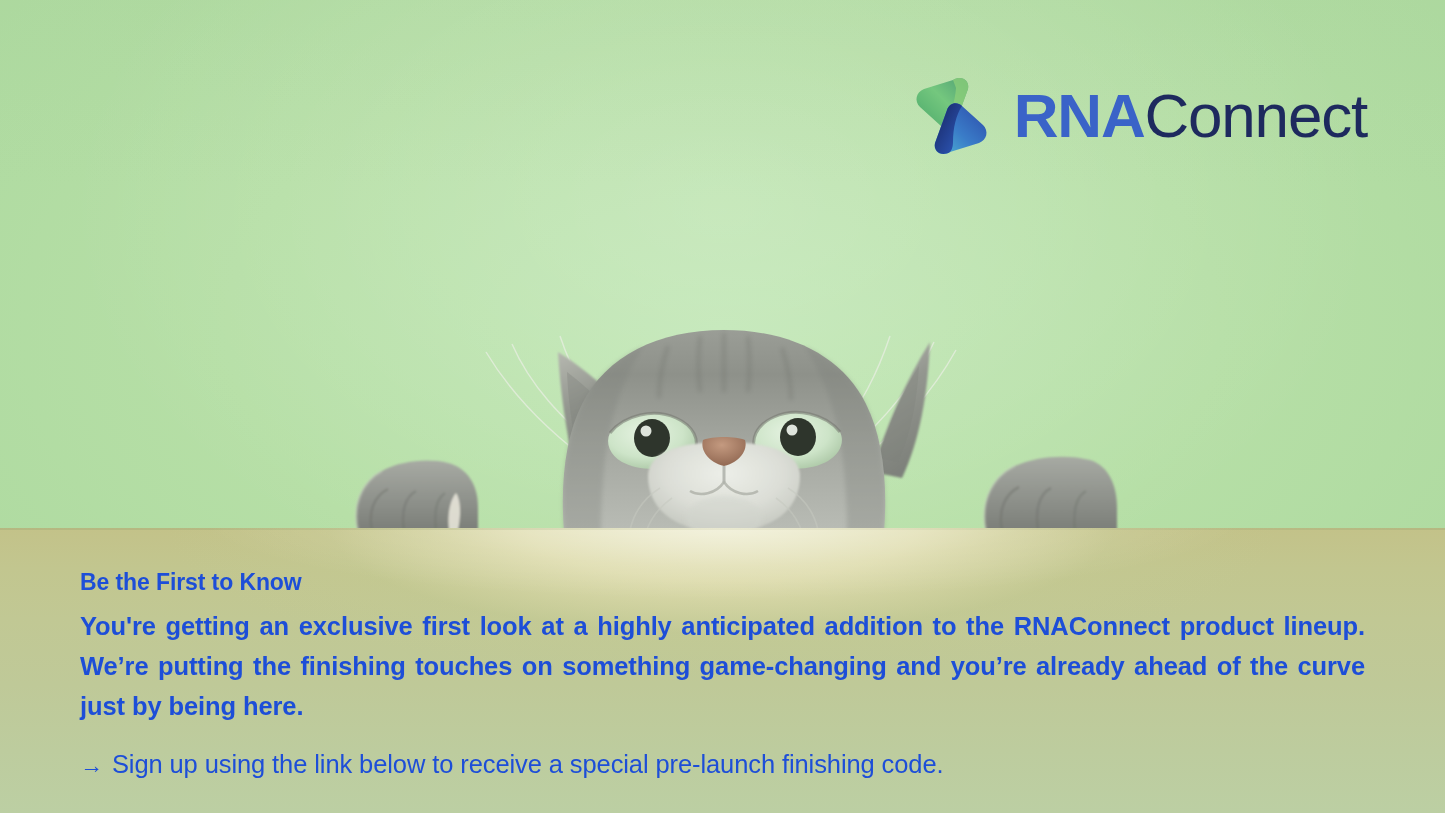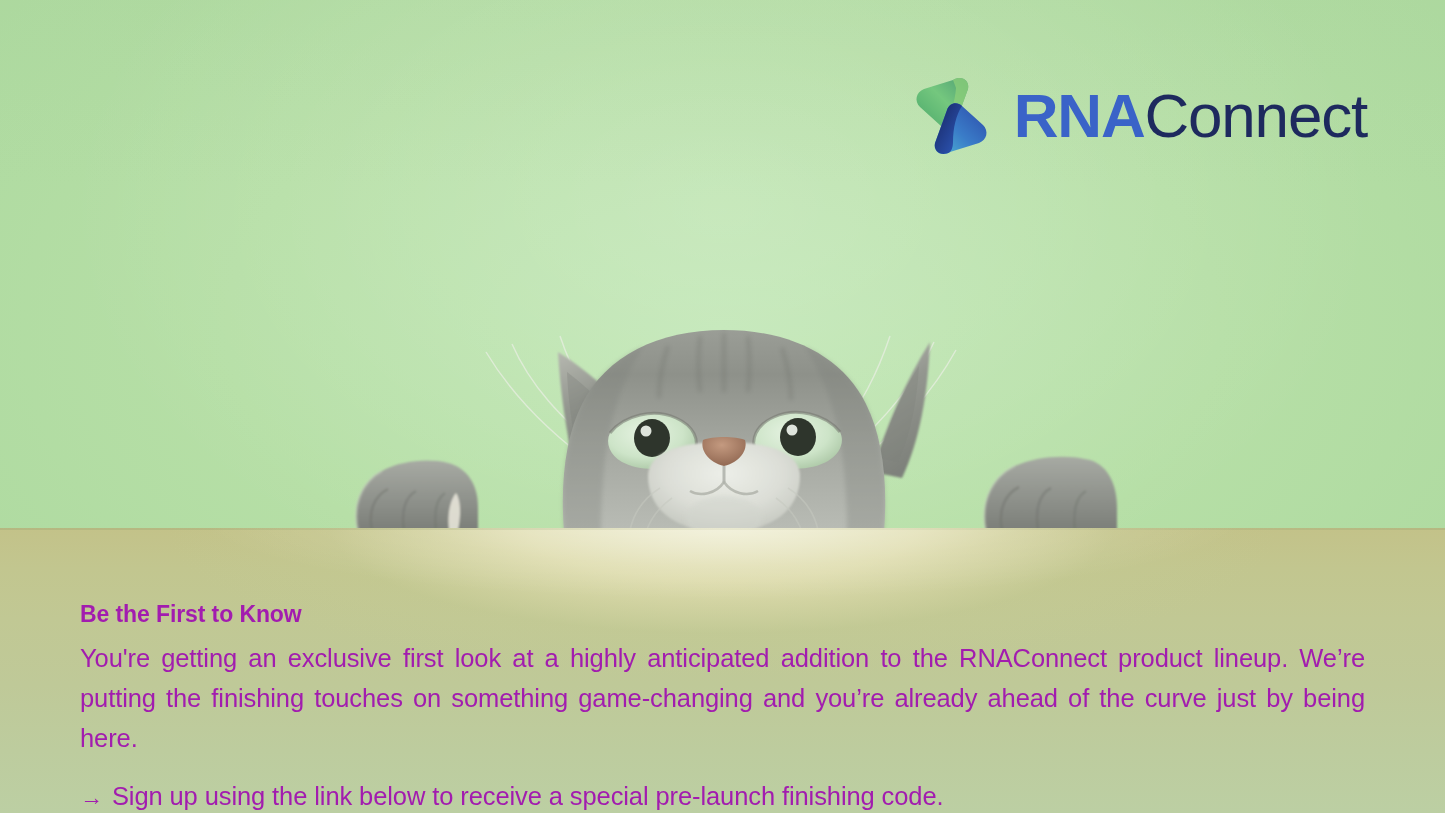"Be the First to Know" .copy { color: #a21caf -> #1d4ed8; top: 600px -> 568px }
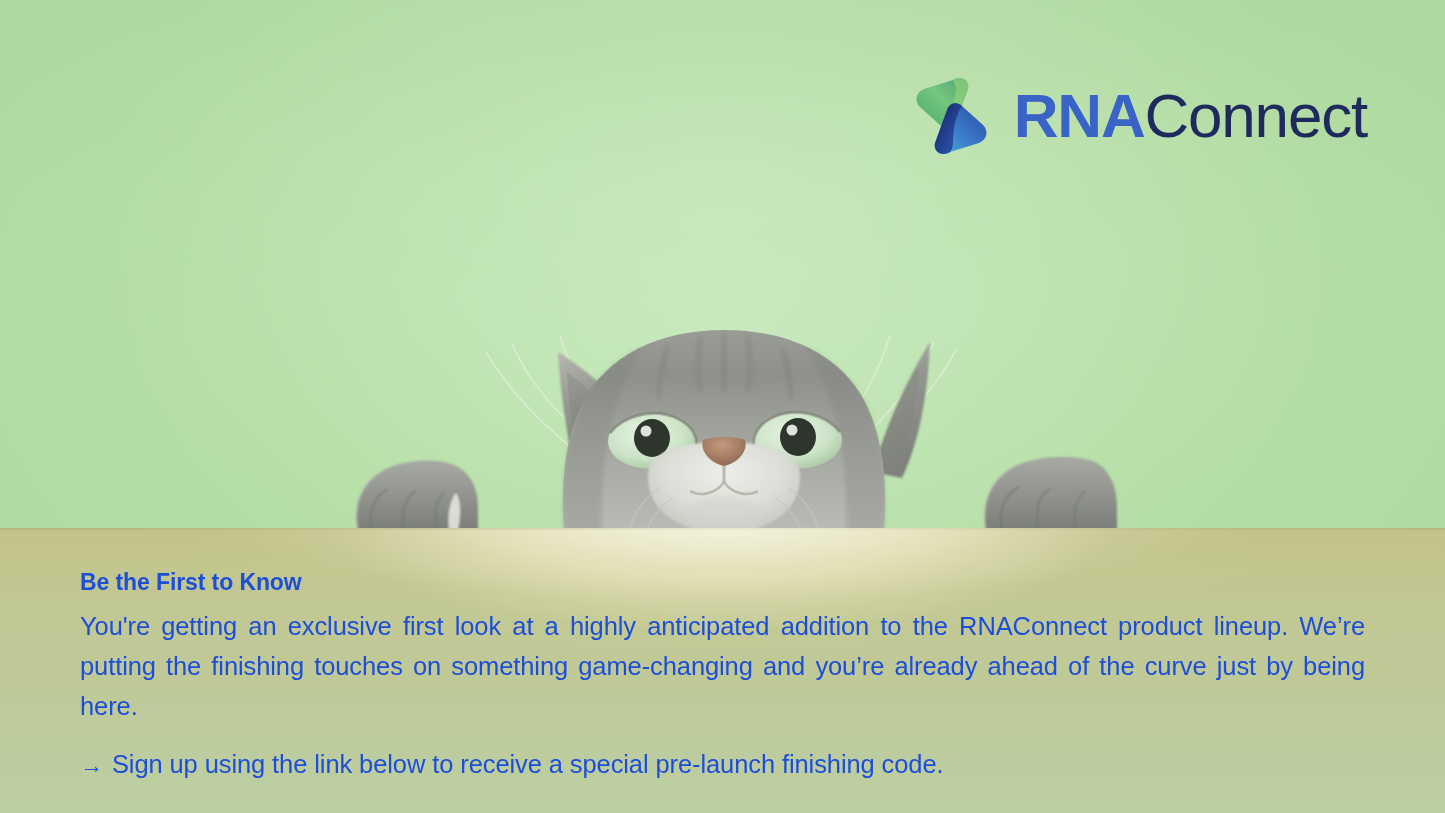"You're getting an exclusive first" .copy-body { font-weight: none -> bold }
